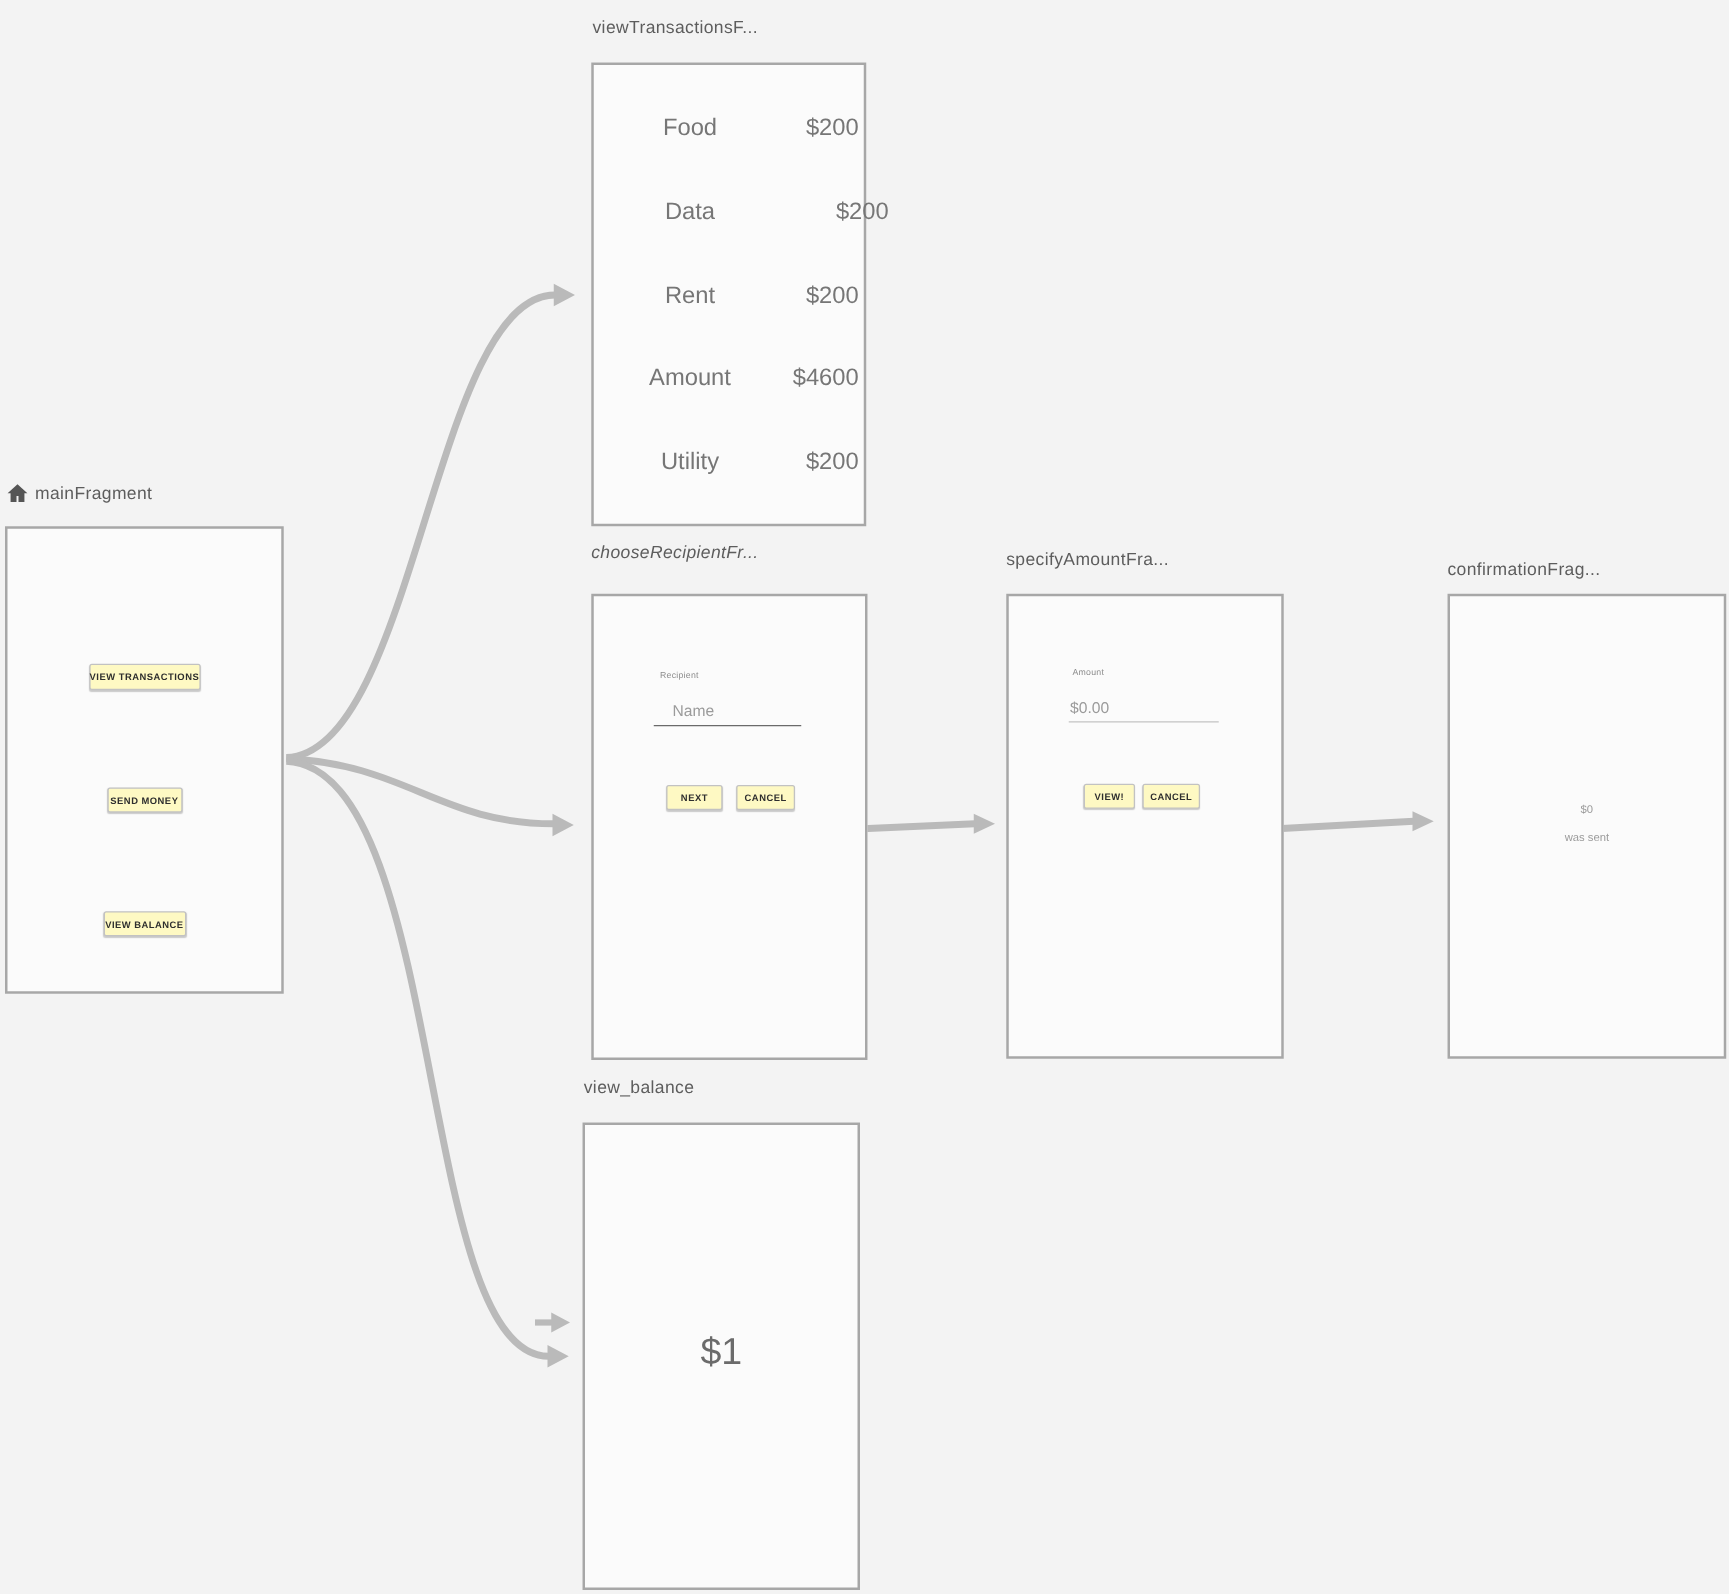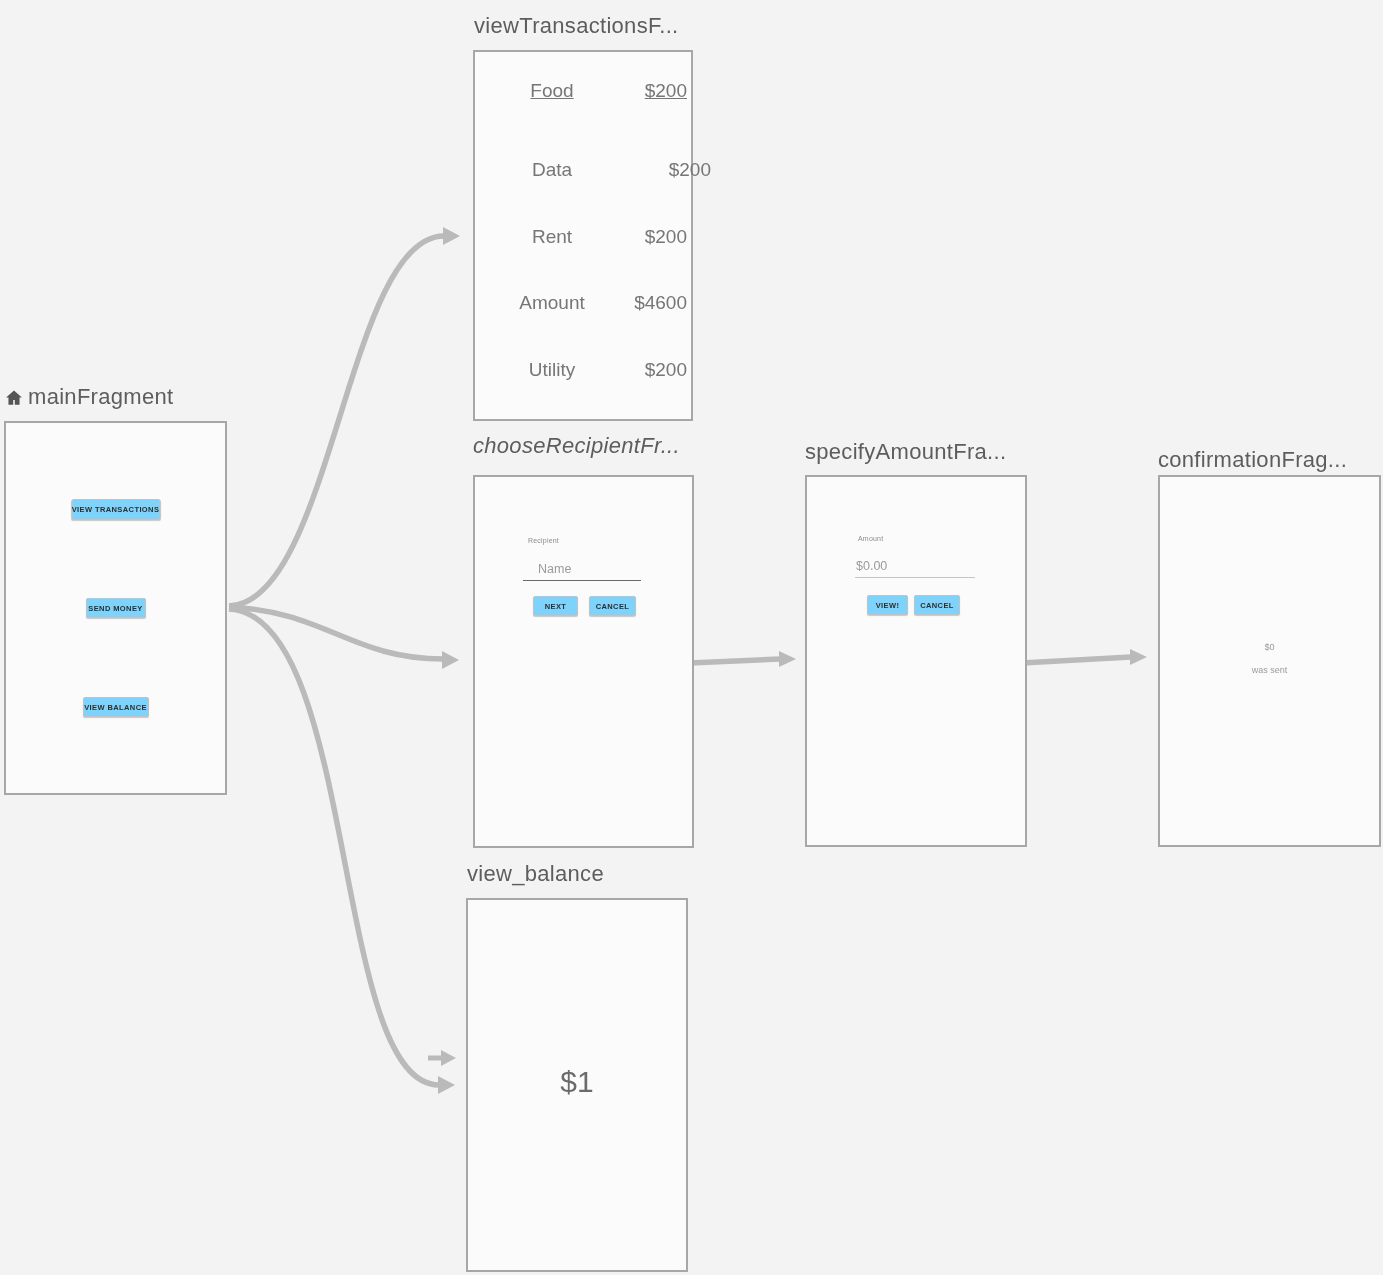"viewTransactionsF..." .frag-title { font-size: 22px -> 14px }
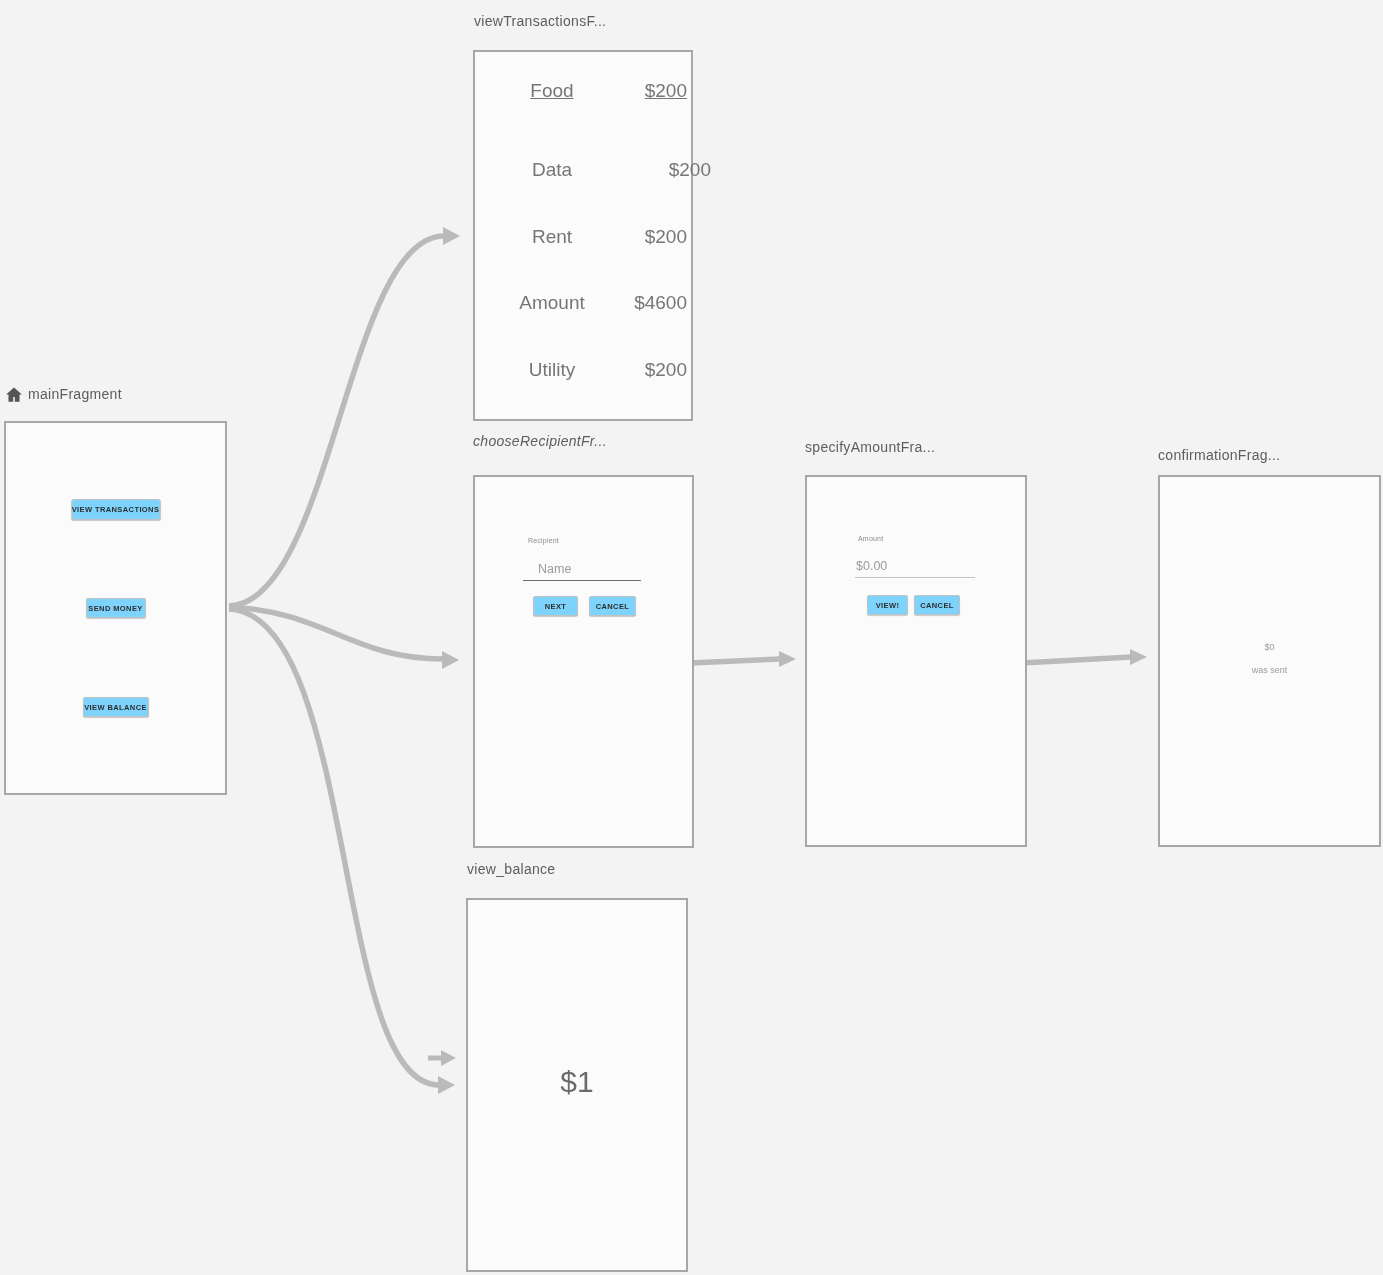"Food" div.tx-row { text-decoration: underline -> none; top: 28px -> 40px }
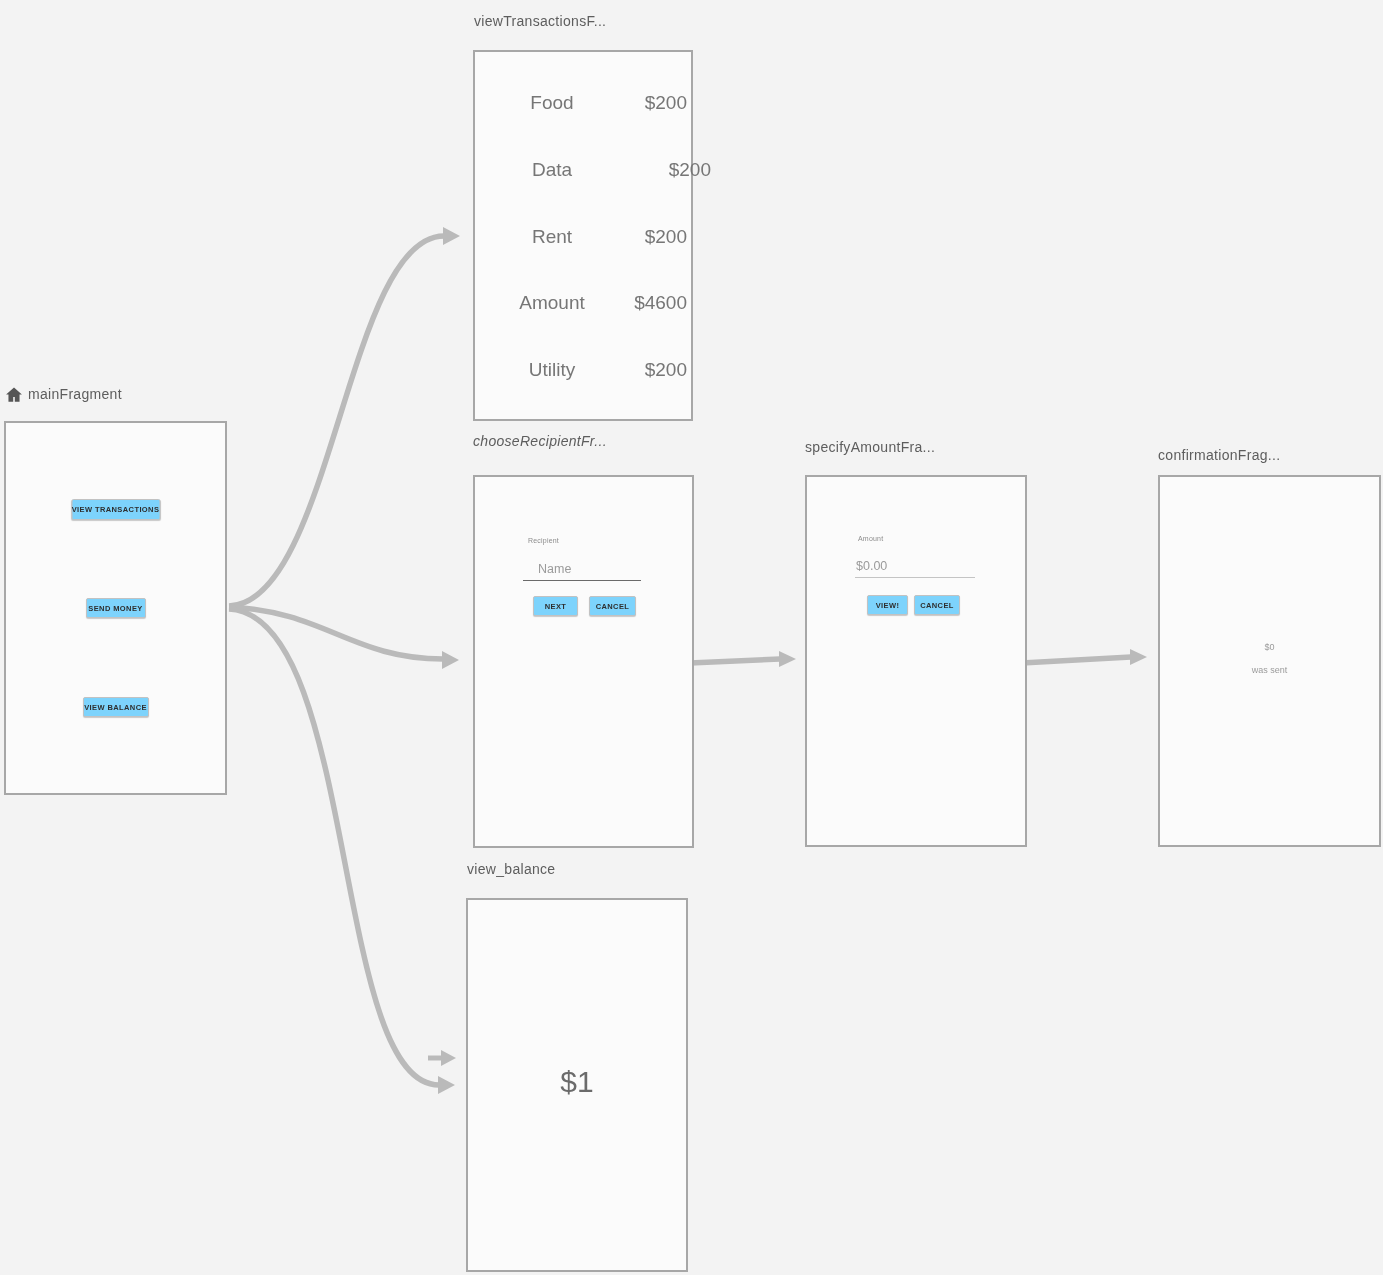"VIEW TRANSACTIONS" .abtn { background: #7dd3fc -> #fef9c3; margin-top: none -> 32px }
